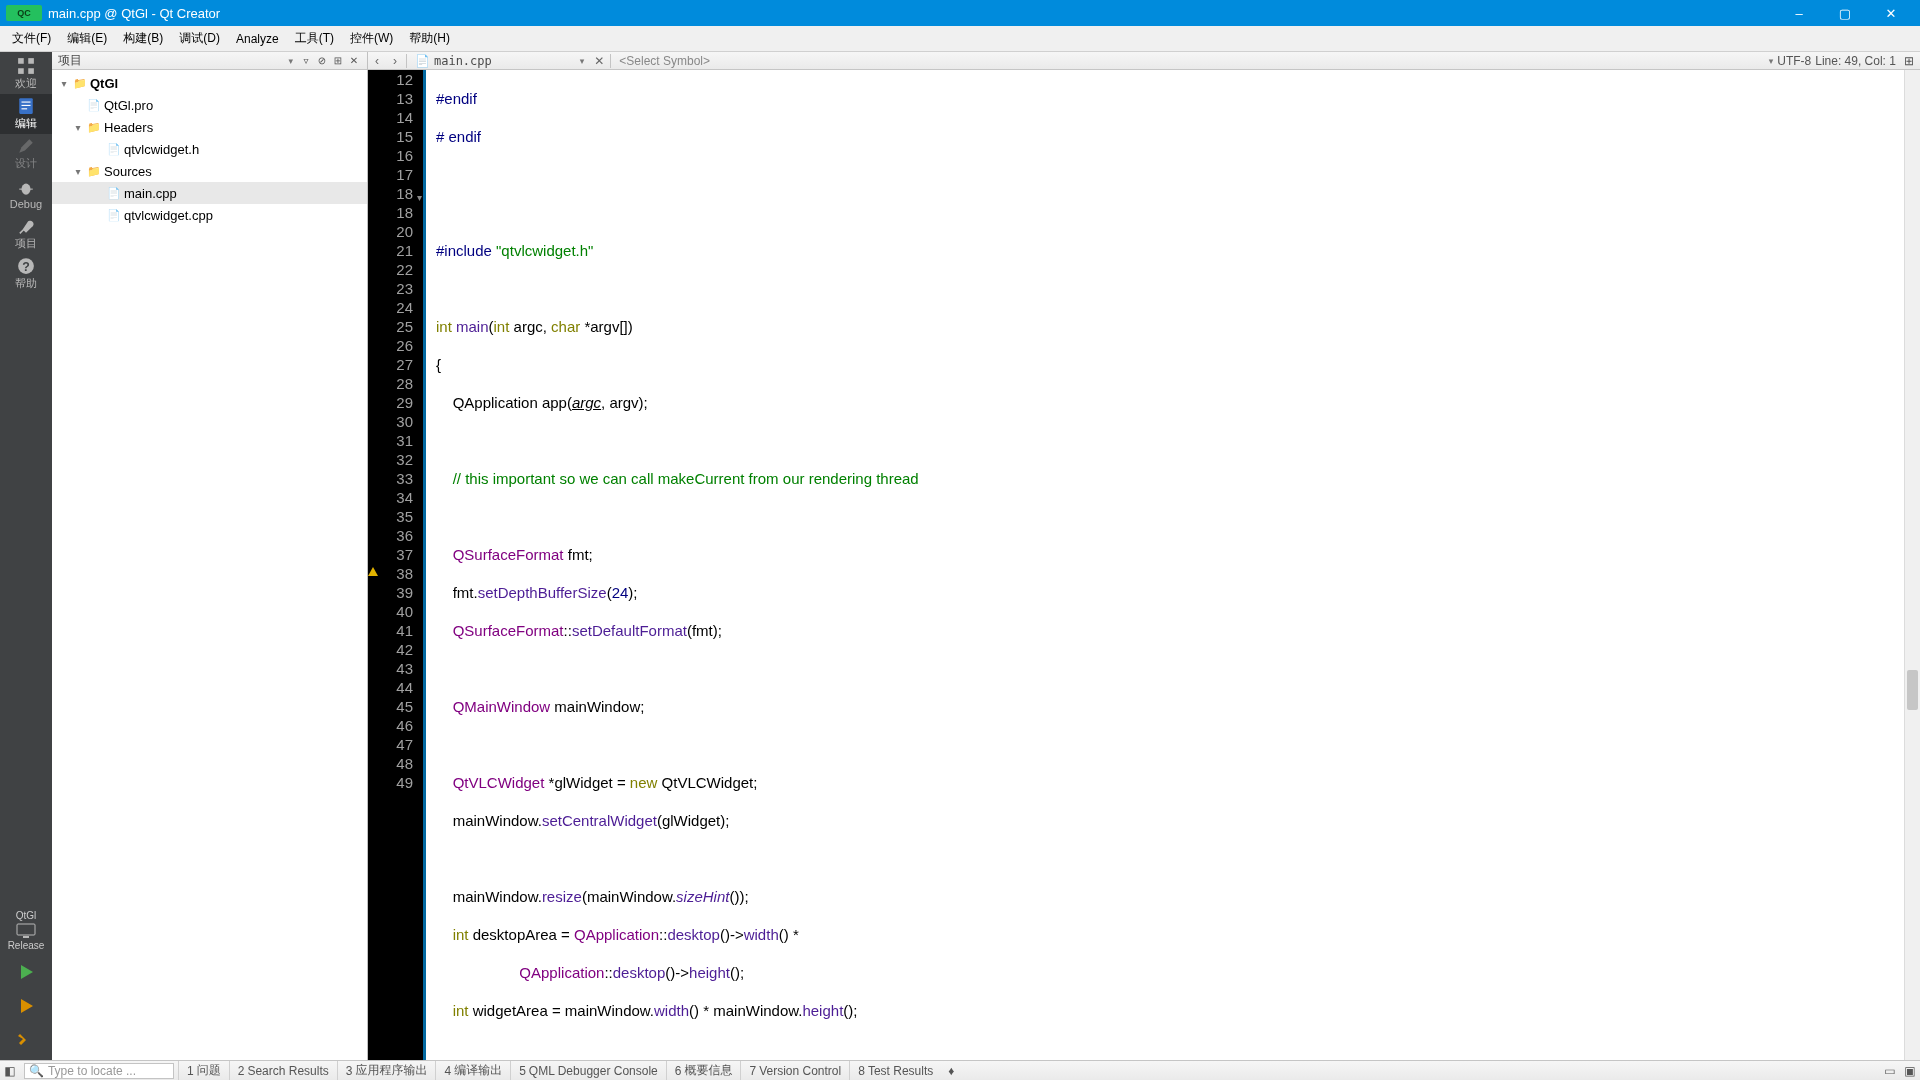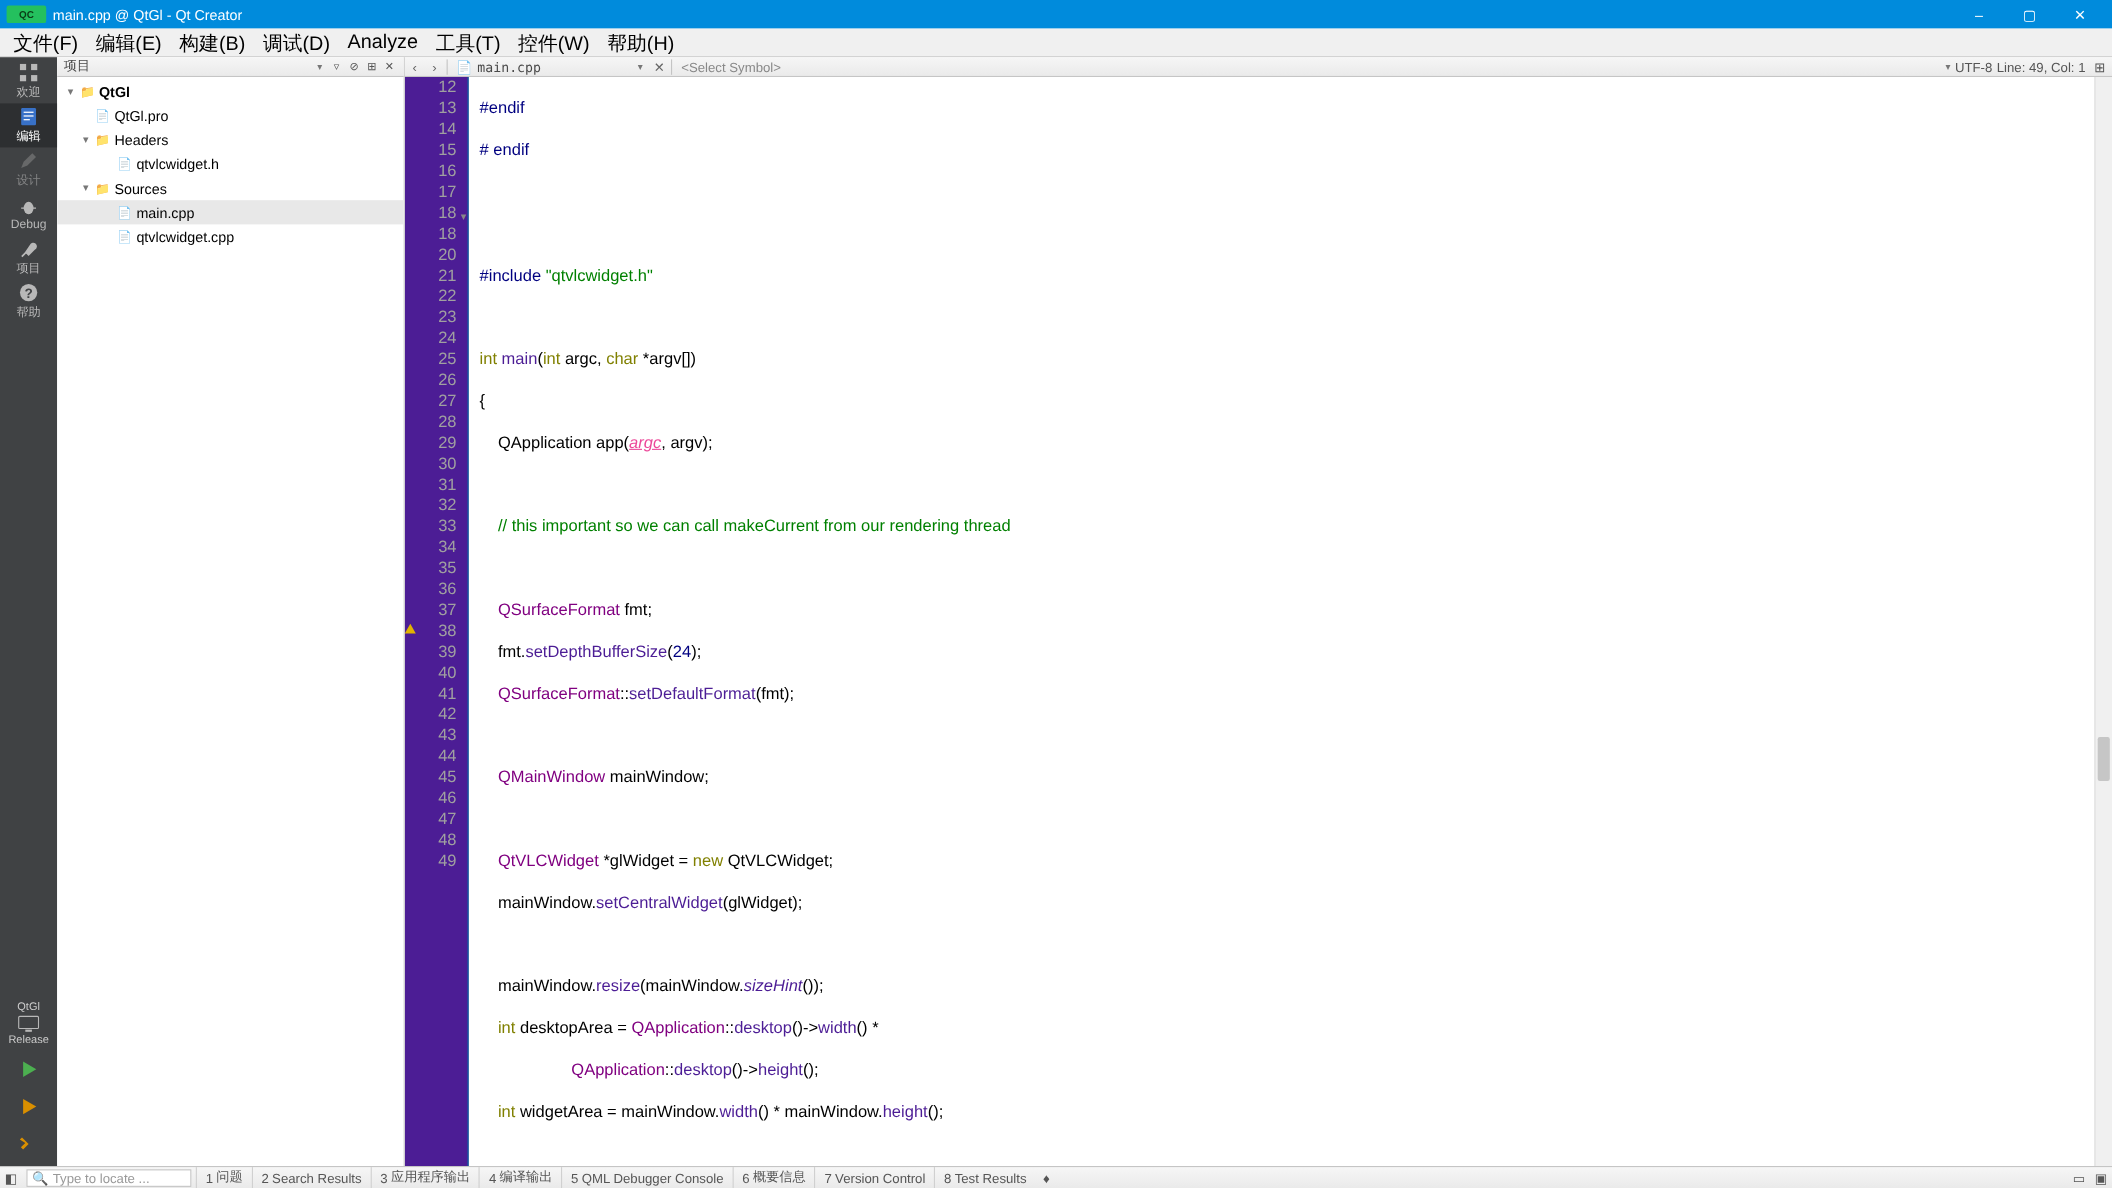"文件(F)" .menubar { font-size: 18px -> 12px }
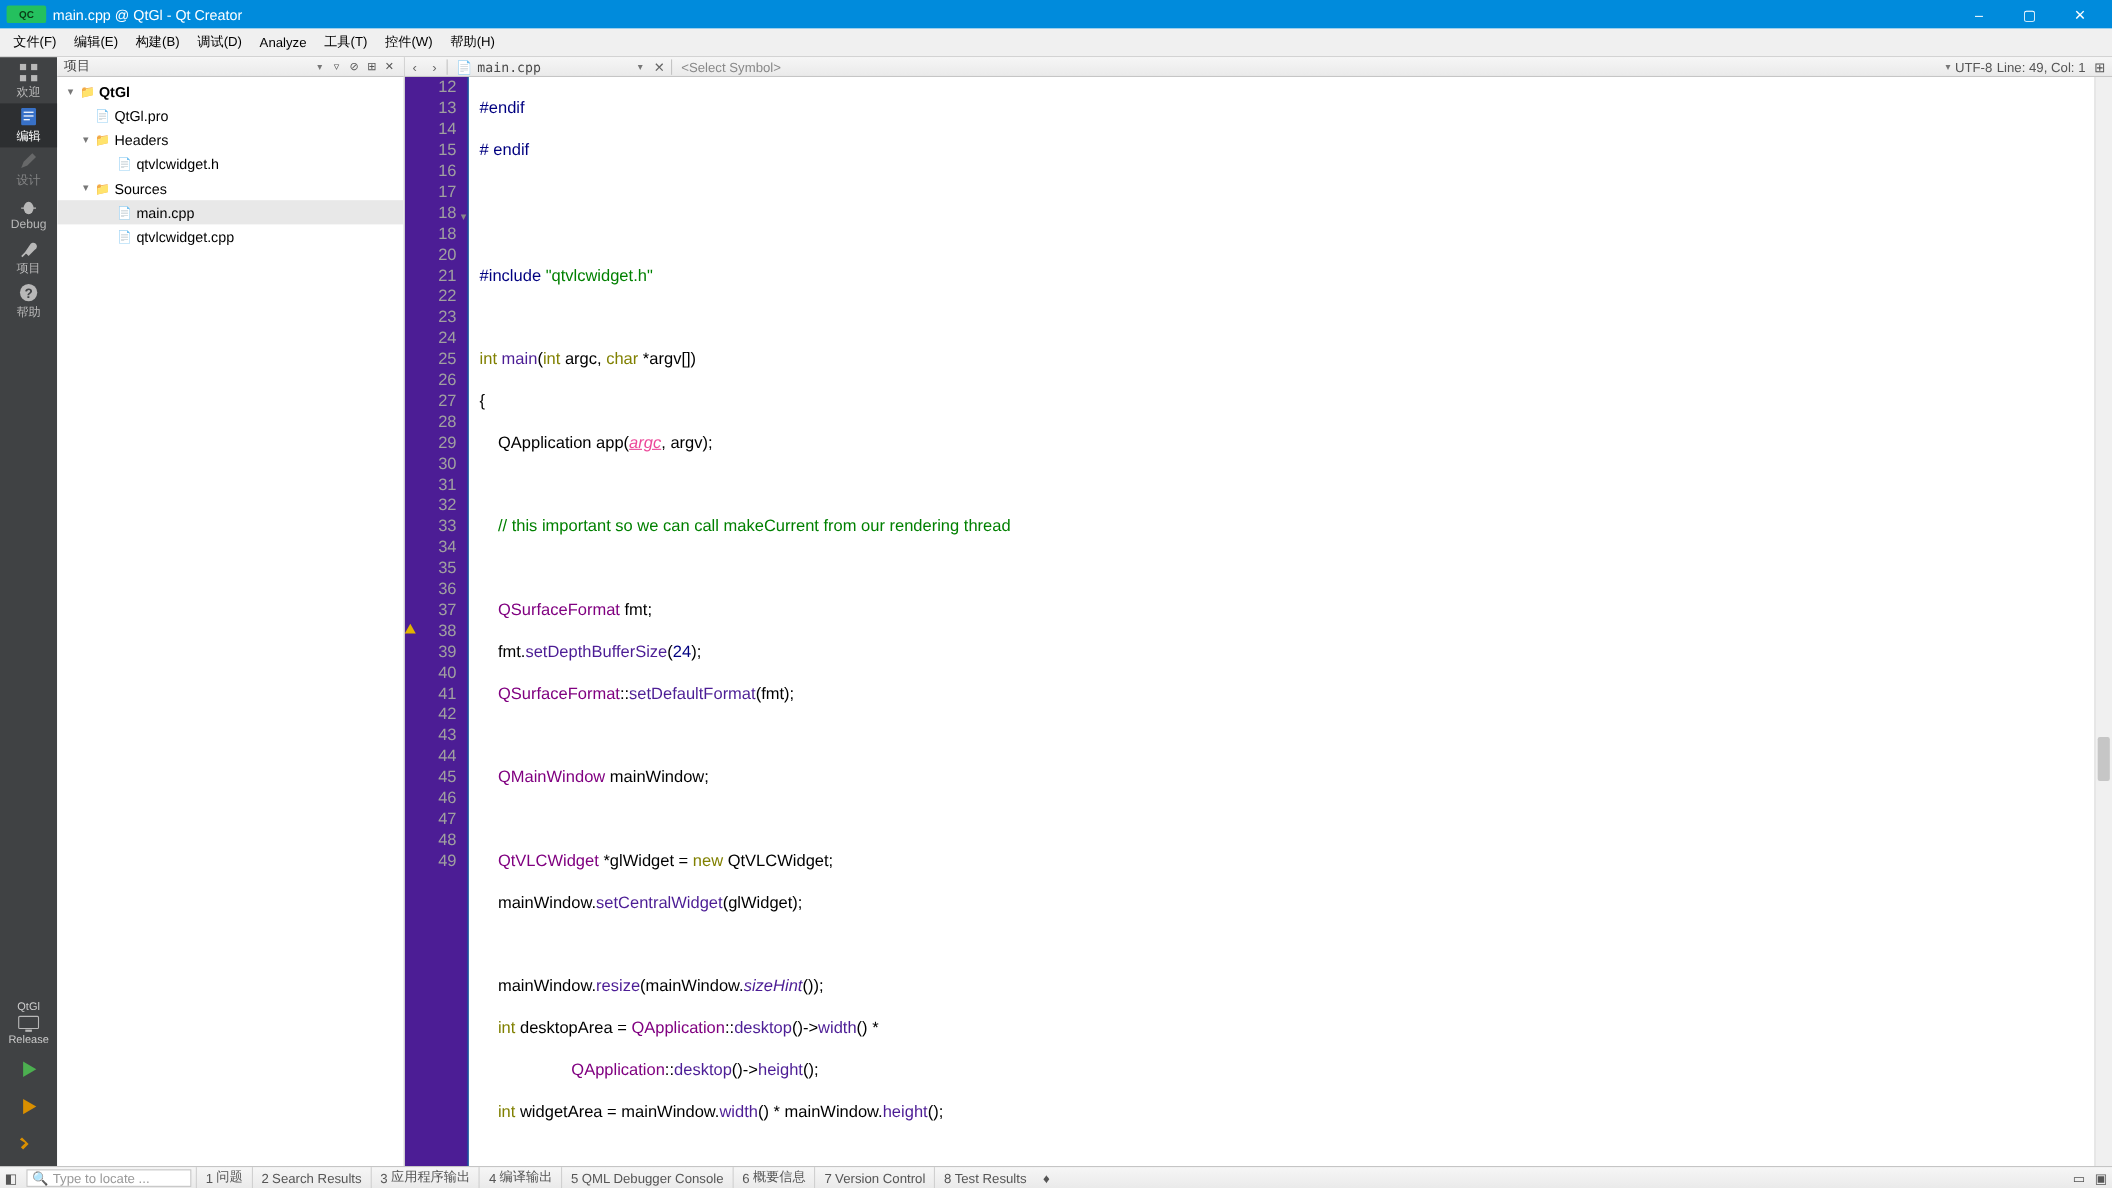"12" .gutter { background: #4c1d95 -> #000000; border-right: 1px solid #0369a1 -> 3px solid #0369a1 }
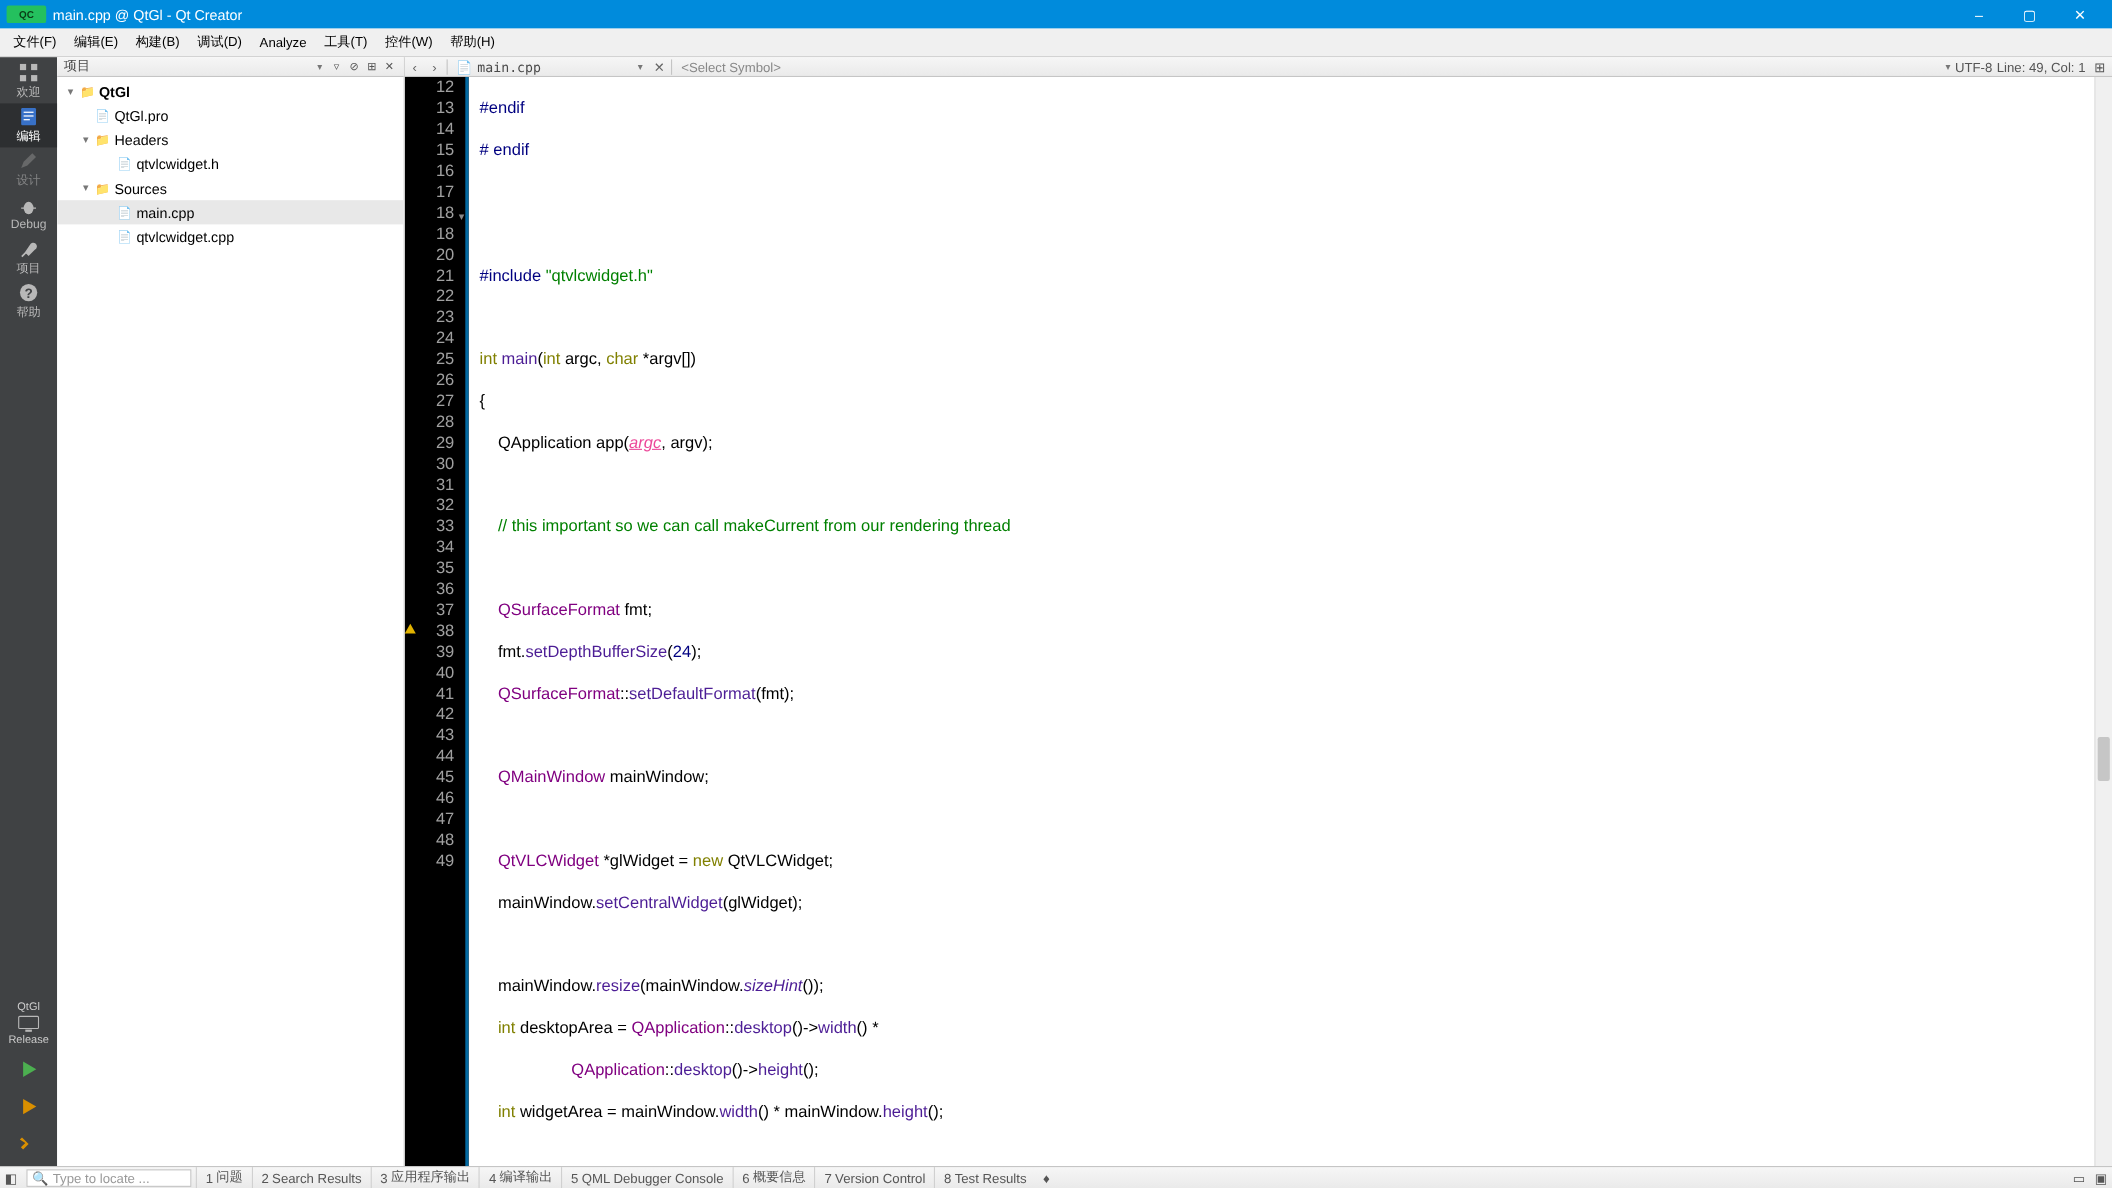"argc" .ident { color: #ec4899 -> #000000 }
